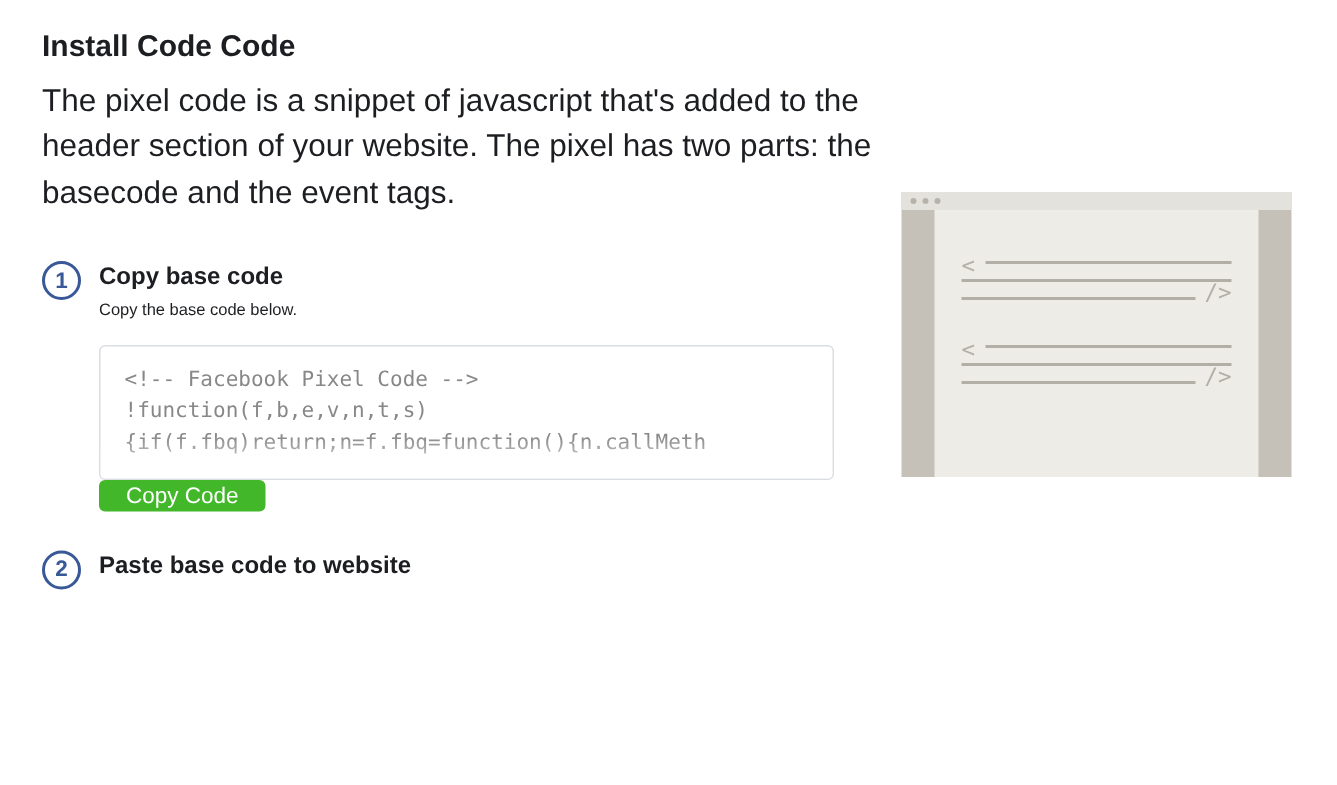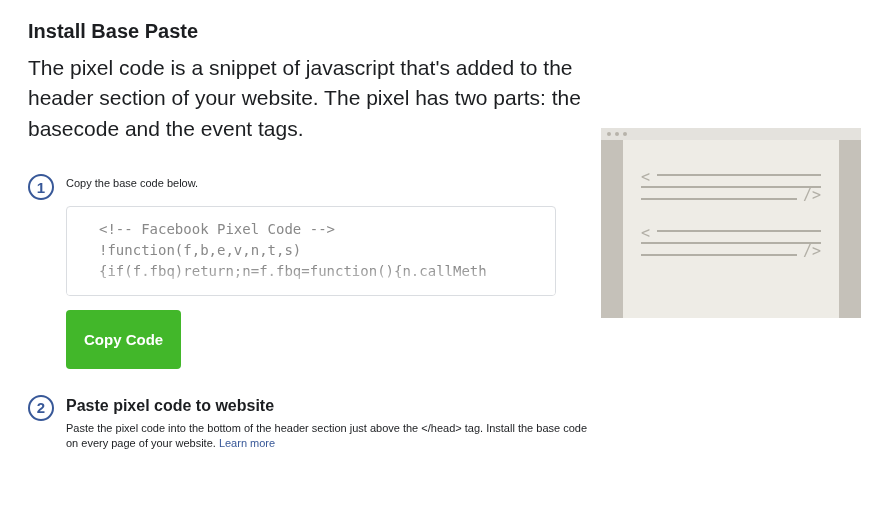"Install Base Paste" h1 { text: Base Paste -> Code Code }
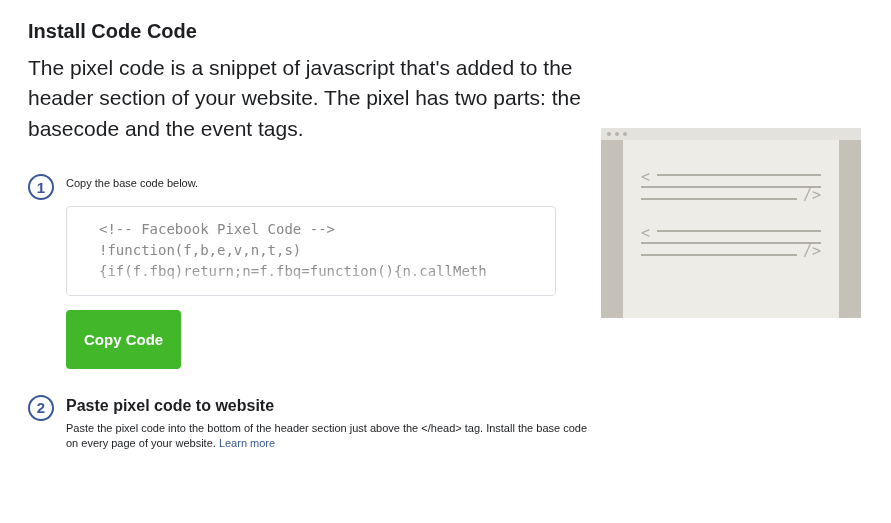"Copy base code" div.step-title { html: none -> <div>Copy base code</div> }
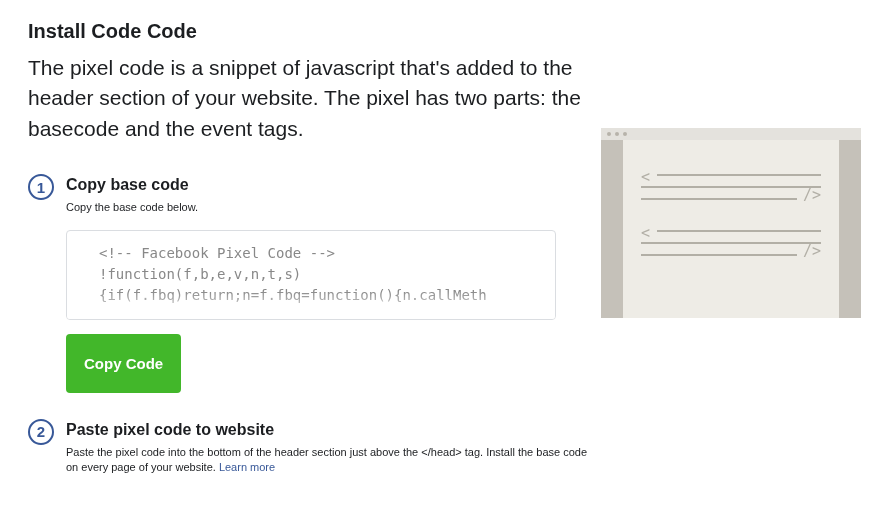"<!-- Facebook Pixel Code -->" .codebox { padding: 12px 32px 6px -> 12px 16px 6px }
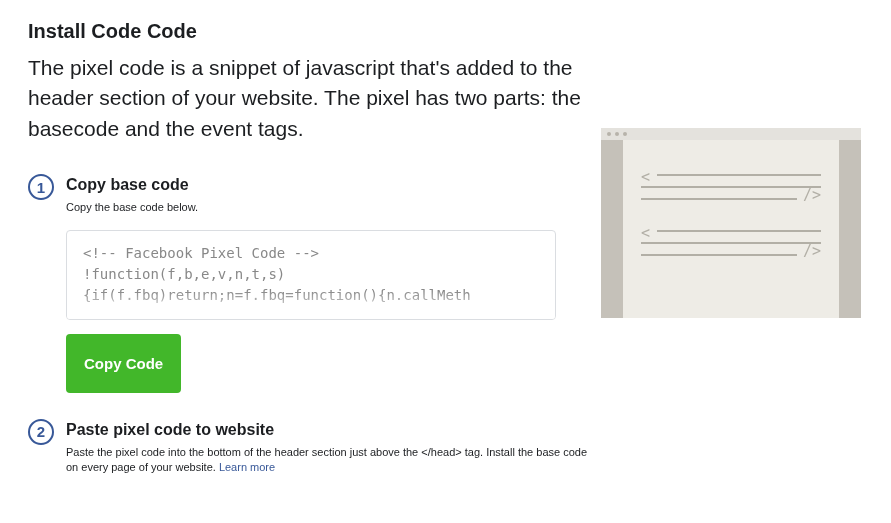"Copy Code" .copybtn { font-weight: 700 -> 400; margin-top: 14px -> none; padding: 21px 18px -> 2px 18px }
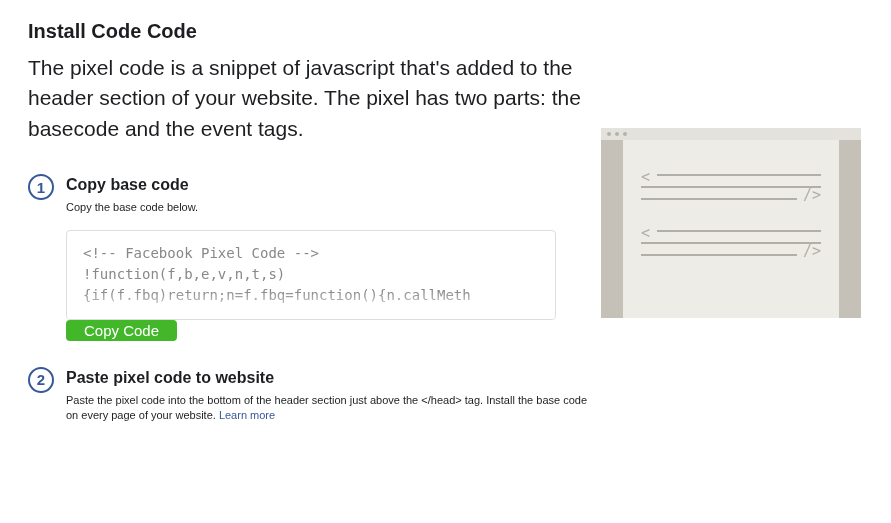"Paste pixel code to website" div.step-title { text: pixel -> base }
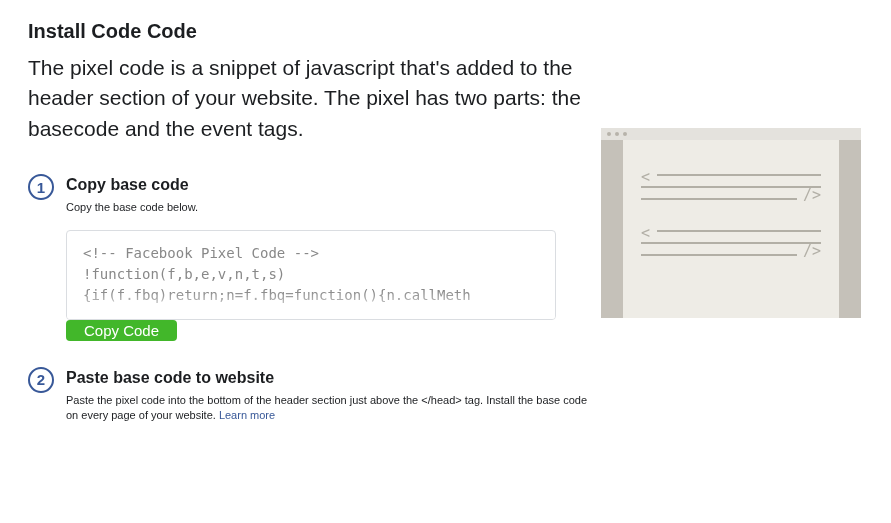"Paste the pixel code into" div.step-desc { html: <div> <span>Paste the pixel code into the bottom of the header section just above the </span><span>&lt;/head&gt;</span><span> tag. Install the base code on every page of your website. </span><a>Learn more</a> </div> -> none }
